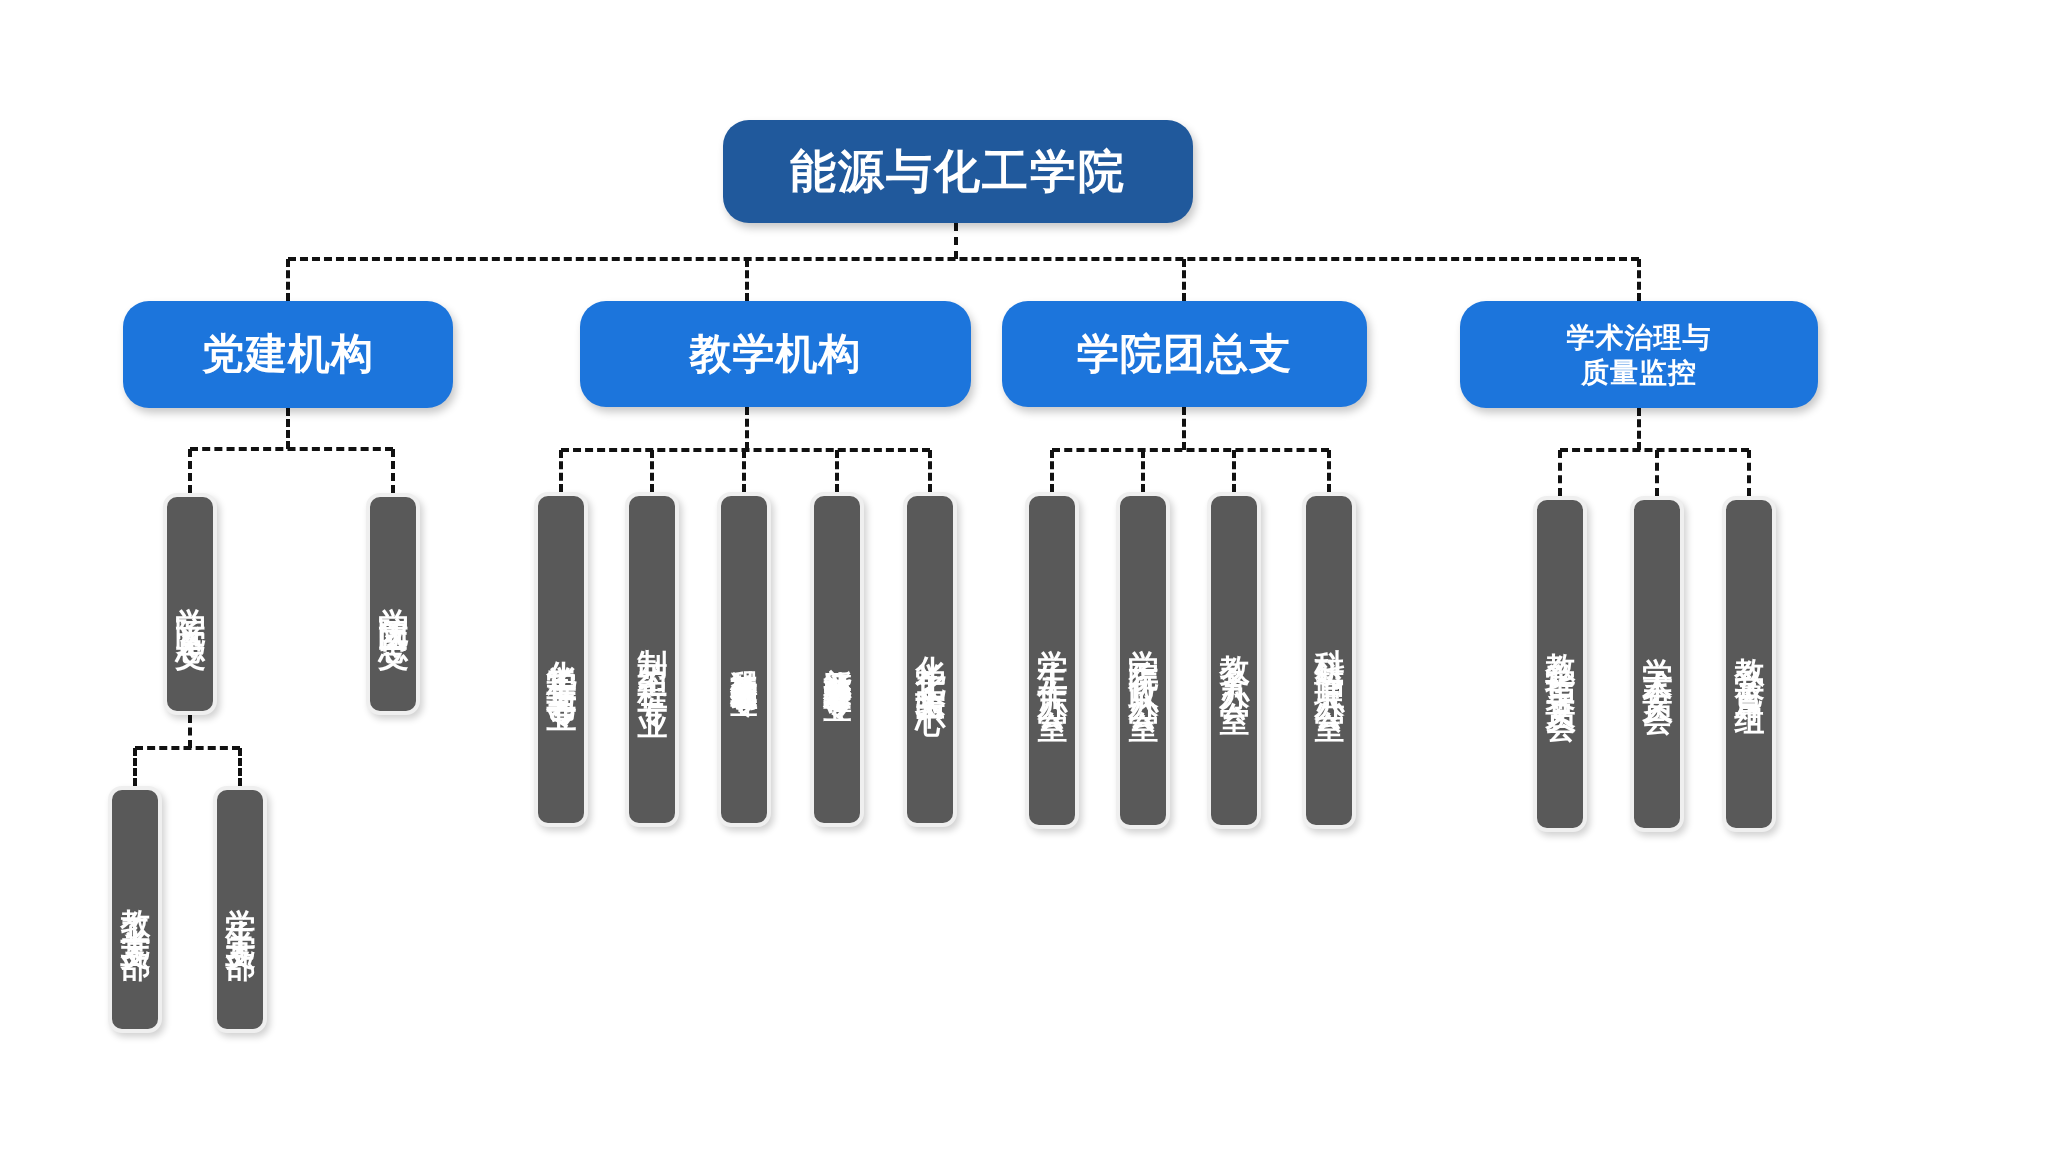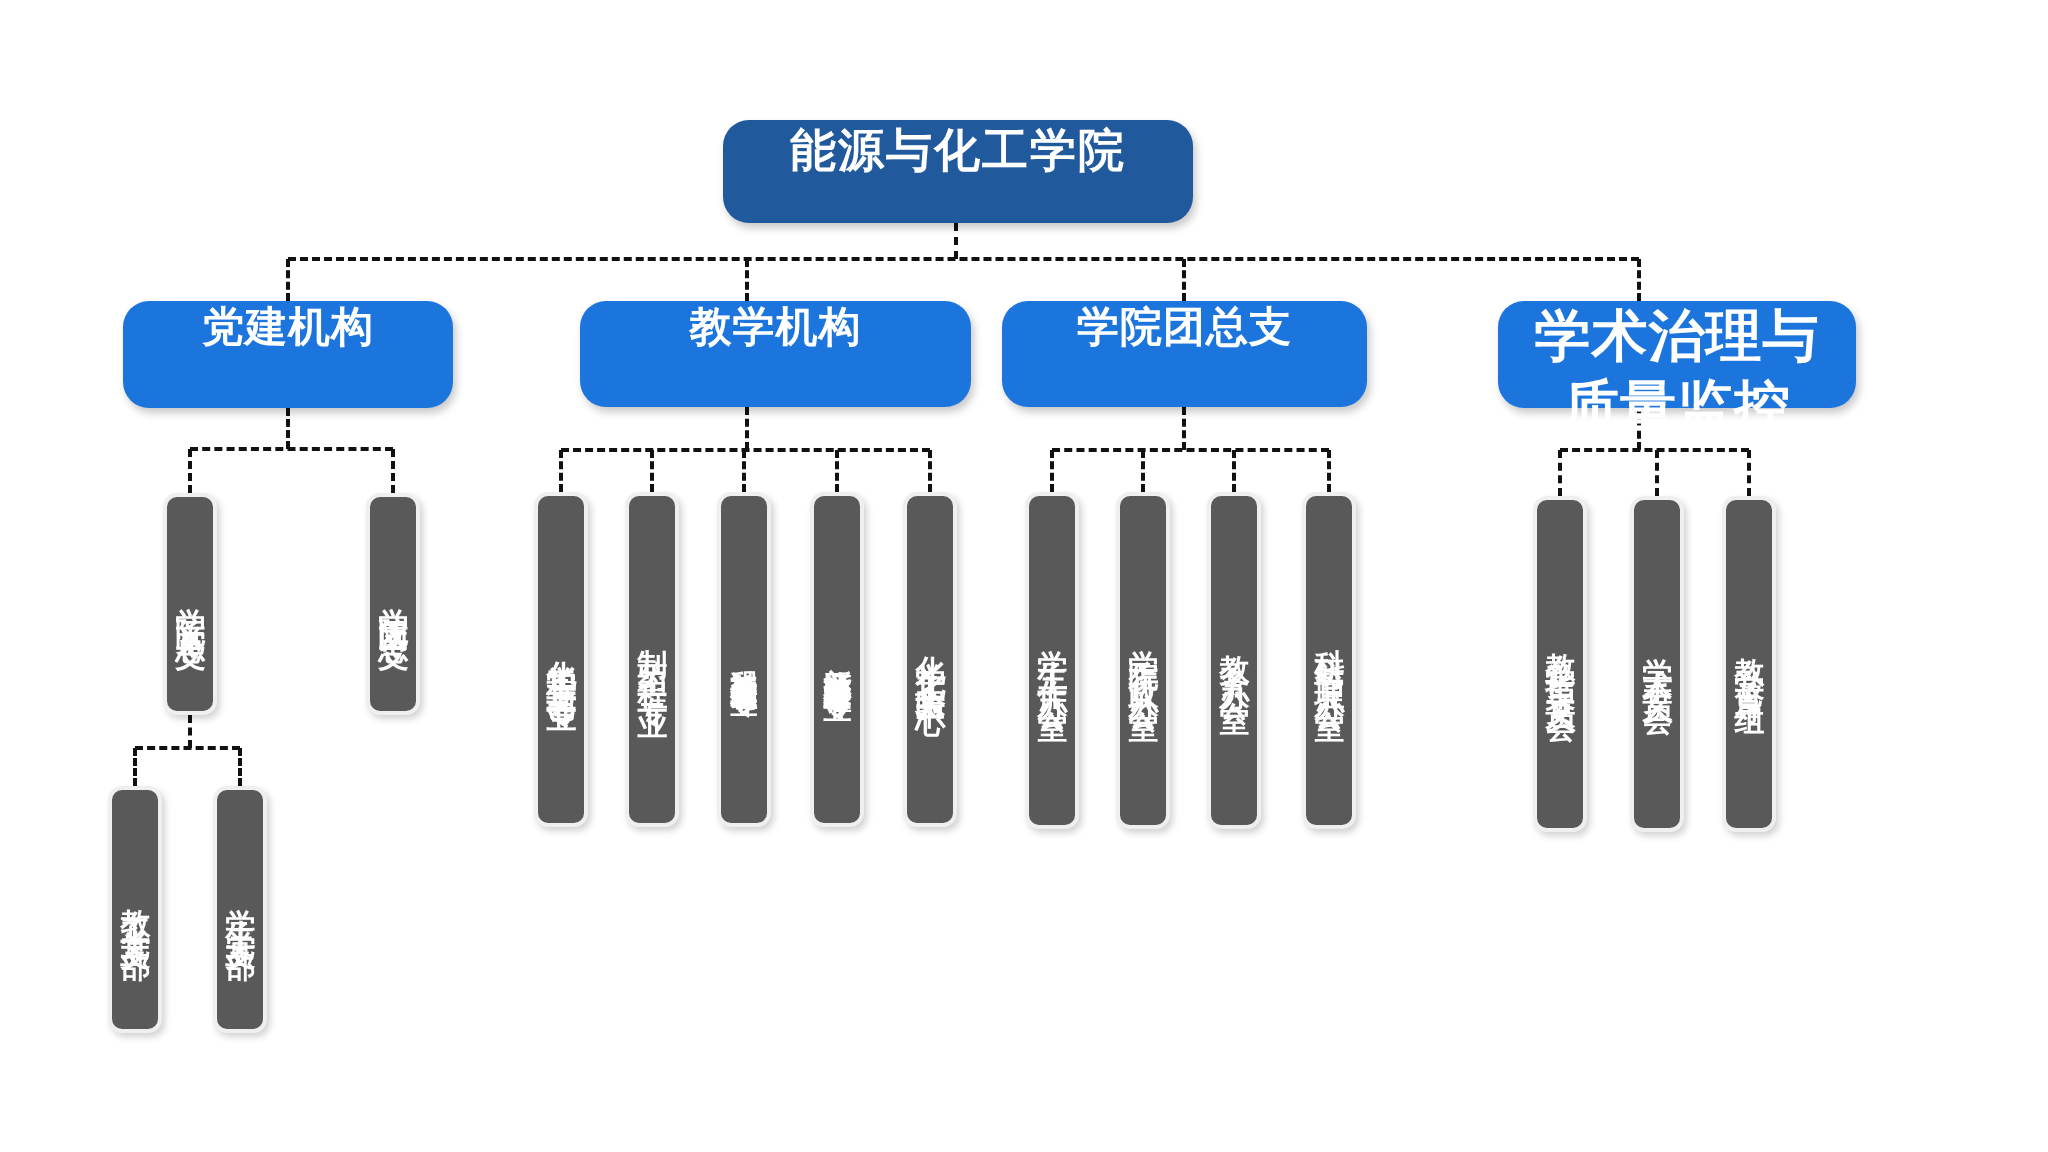"能源与化工学院" .node { align-items: none -> center }
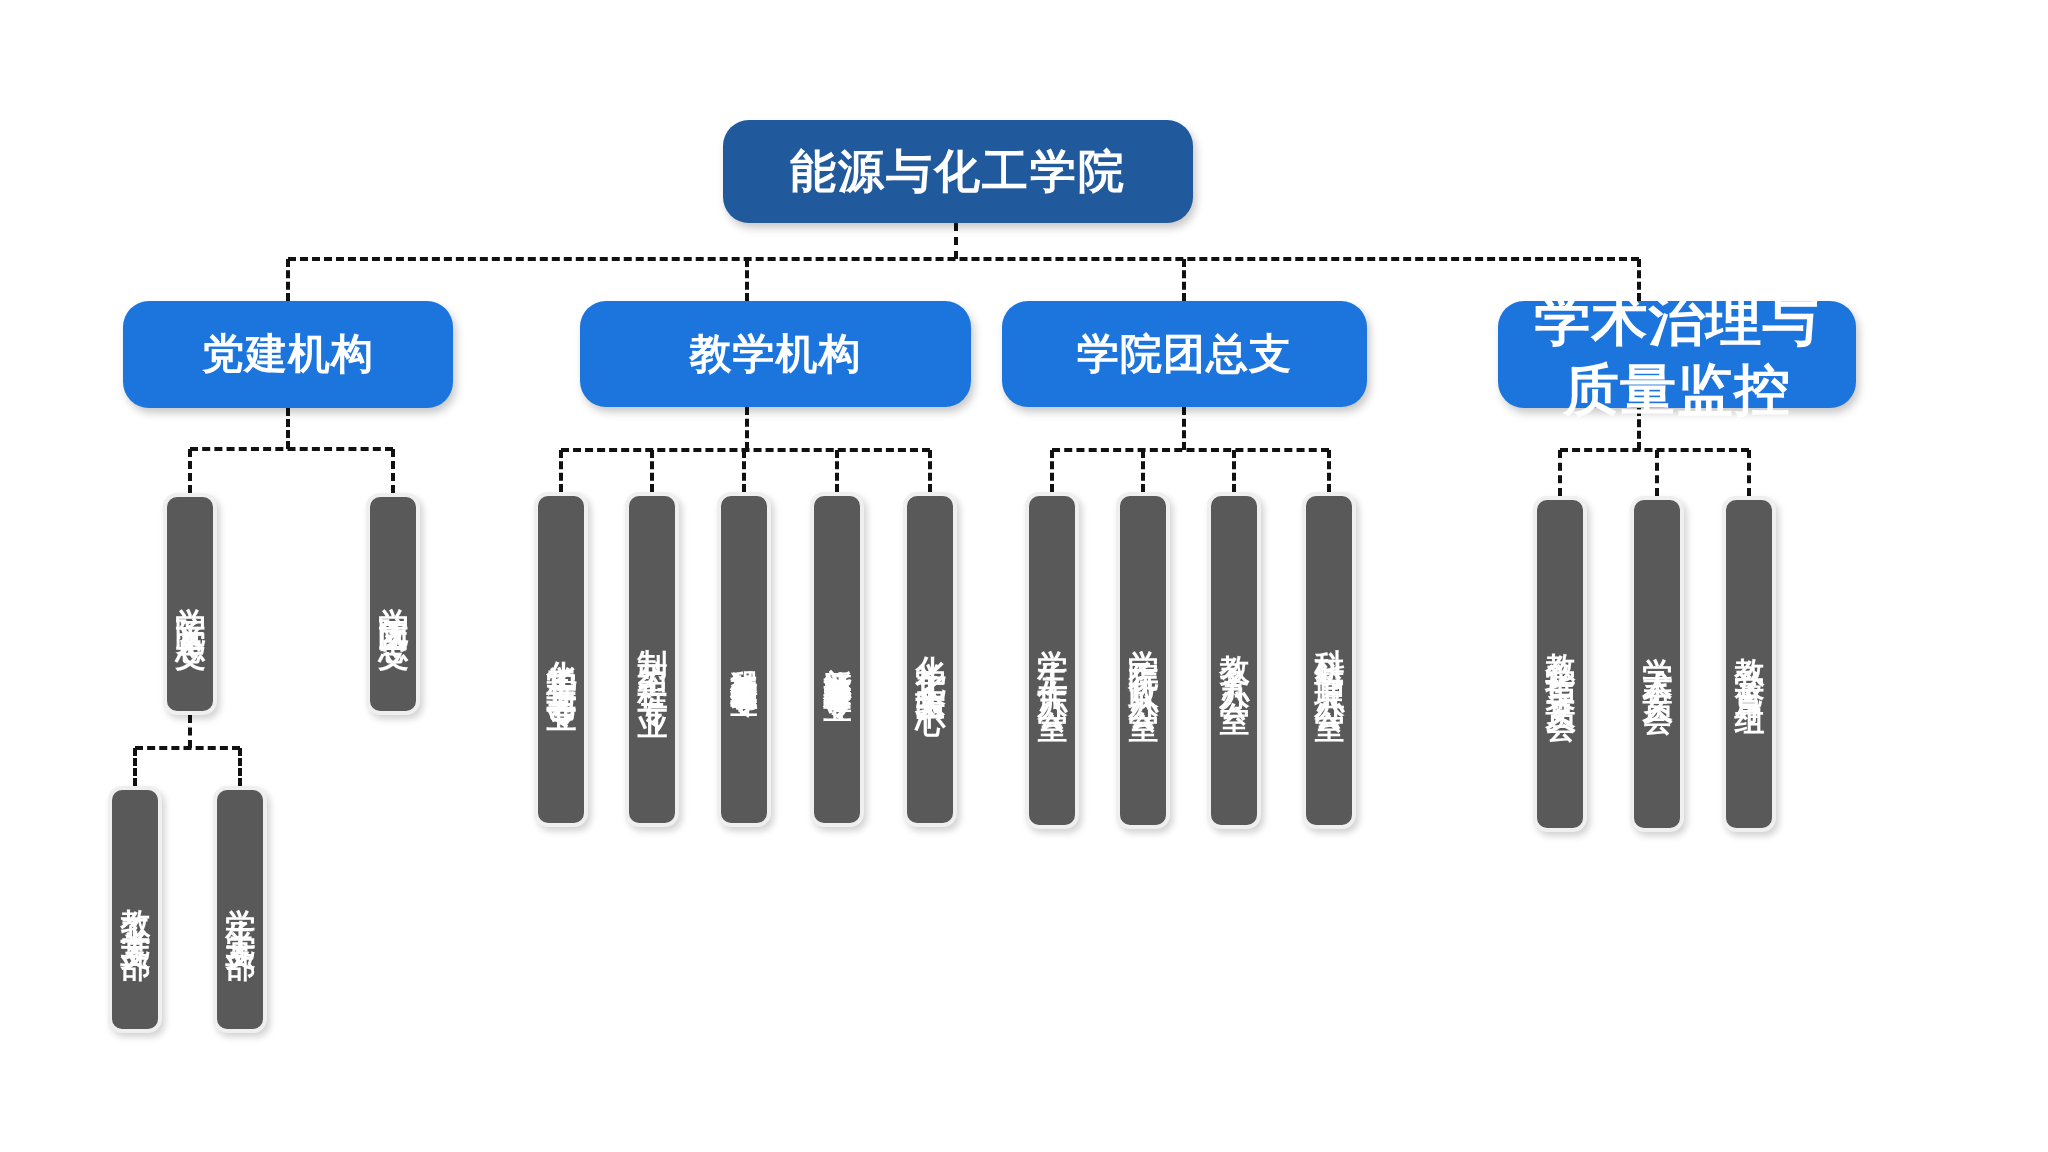"学术治理与" div.node { font-size: 56px -> 28px; margin-left: 38px -> none }
